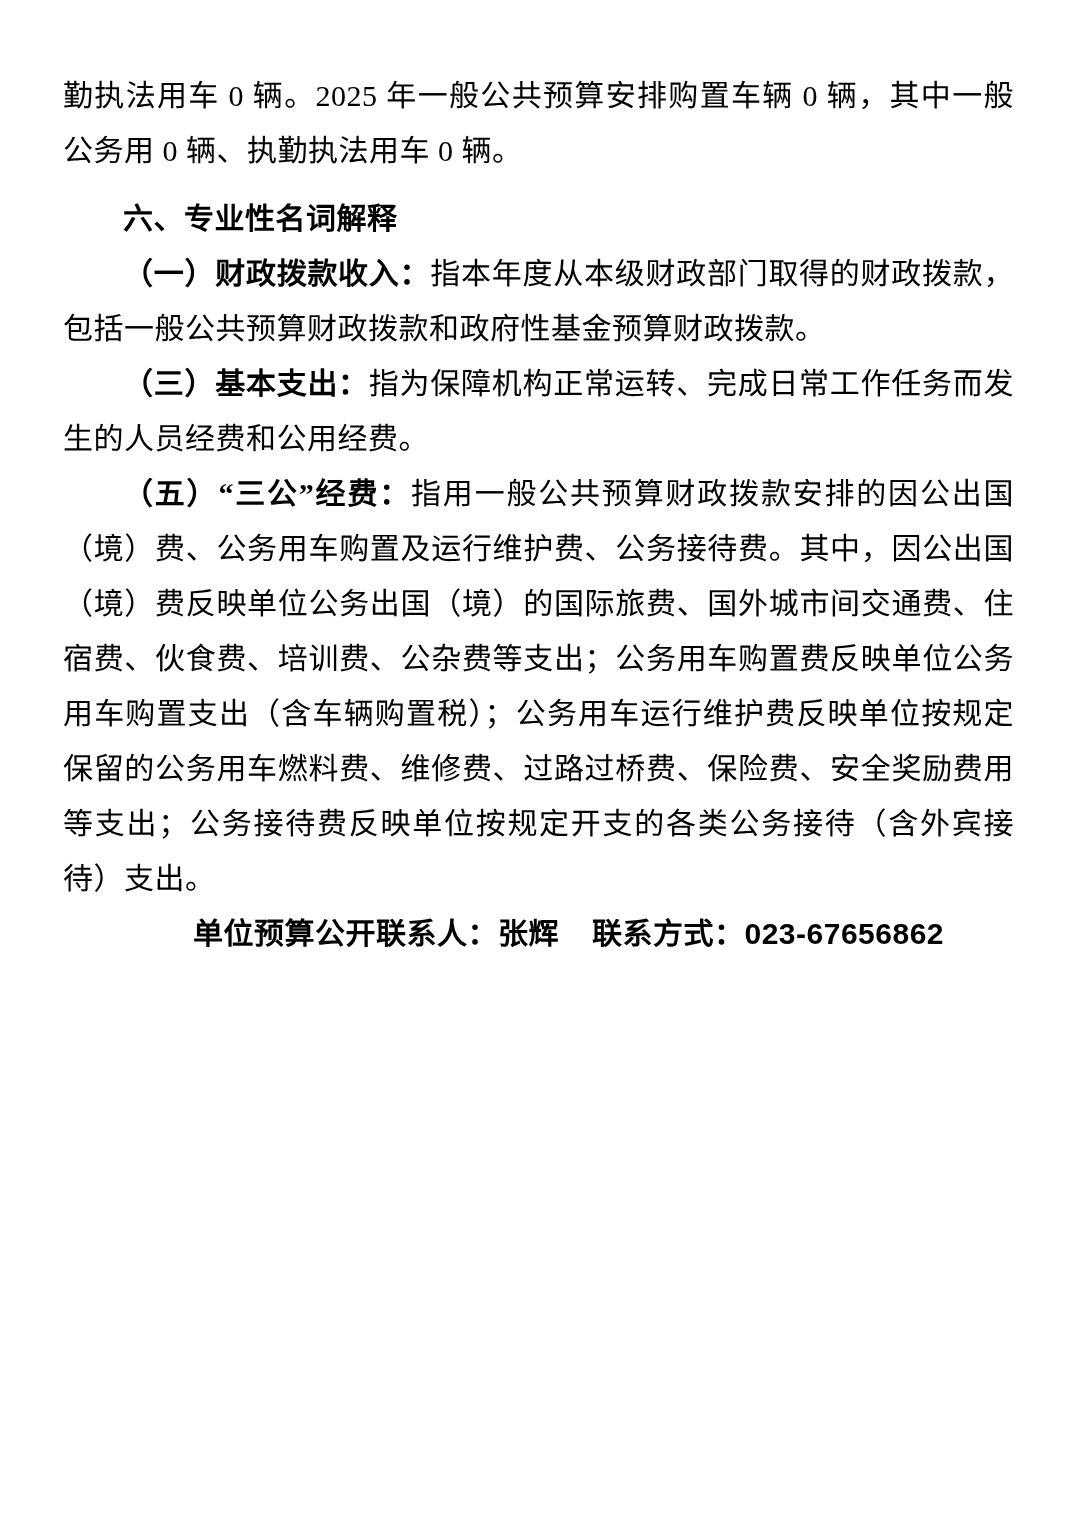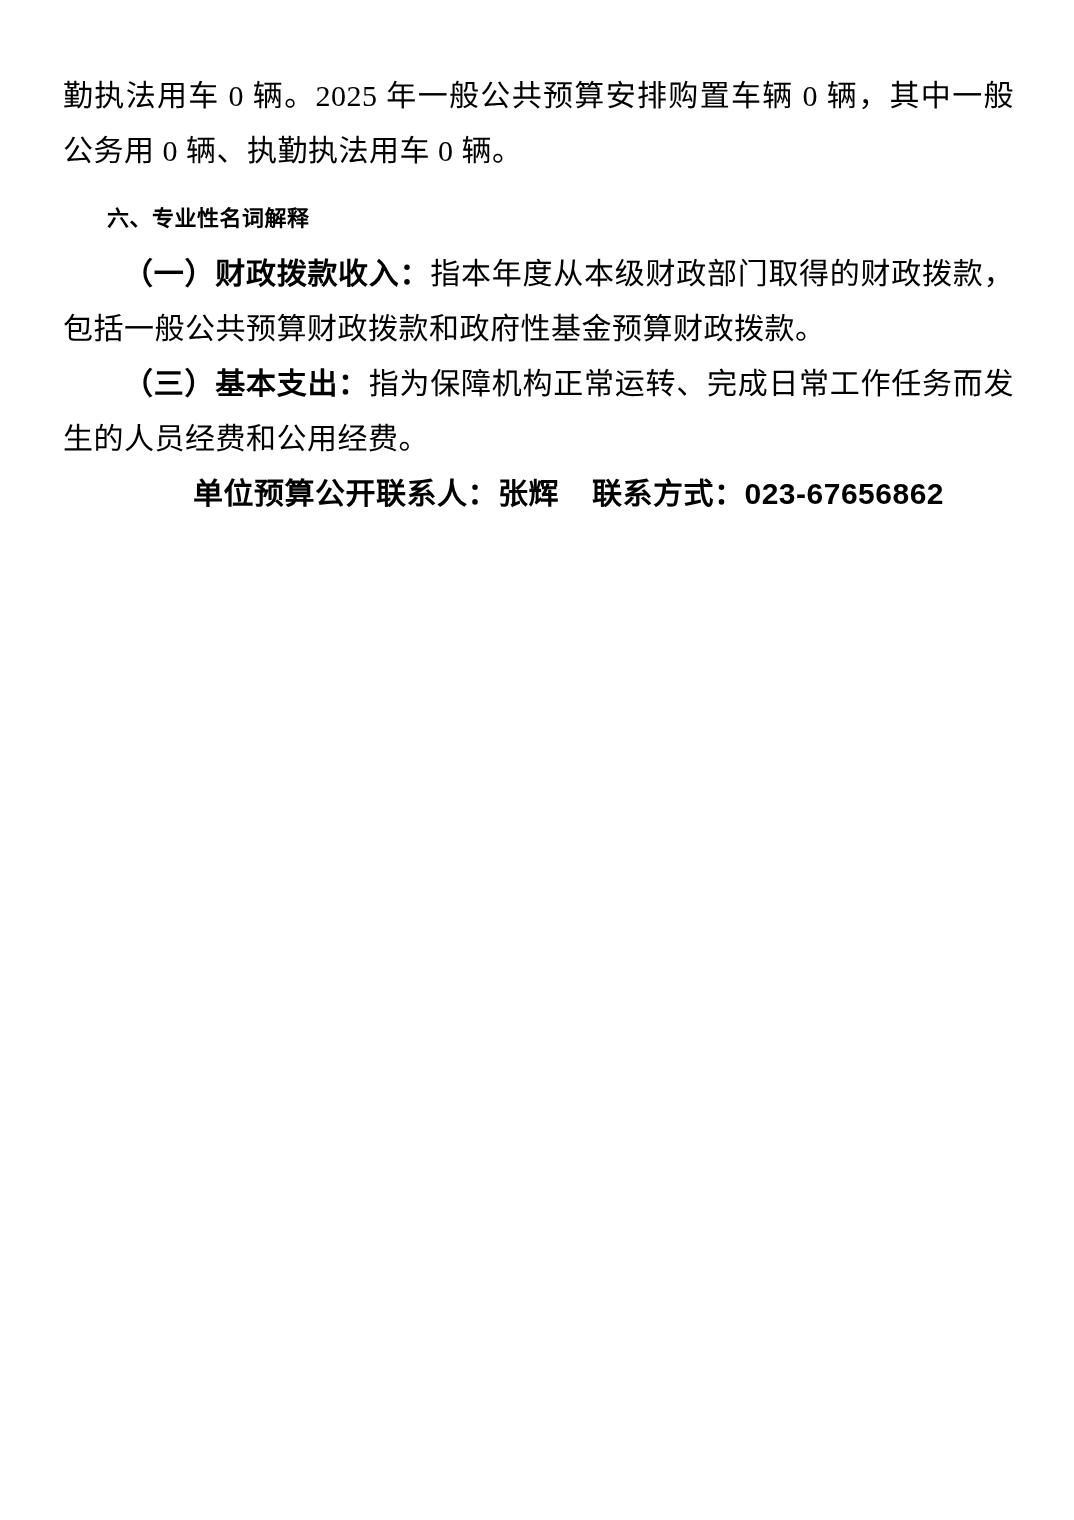"六、专业性名词解释" .section-heading { font-size: 22px -> 30px }
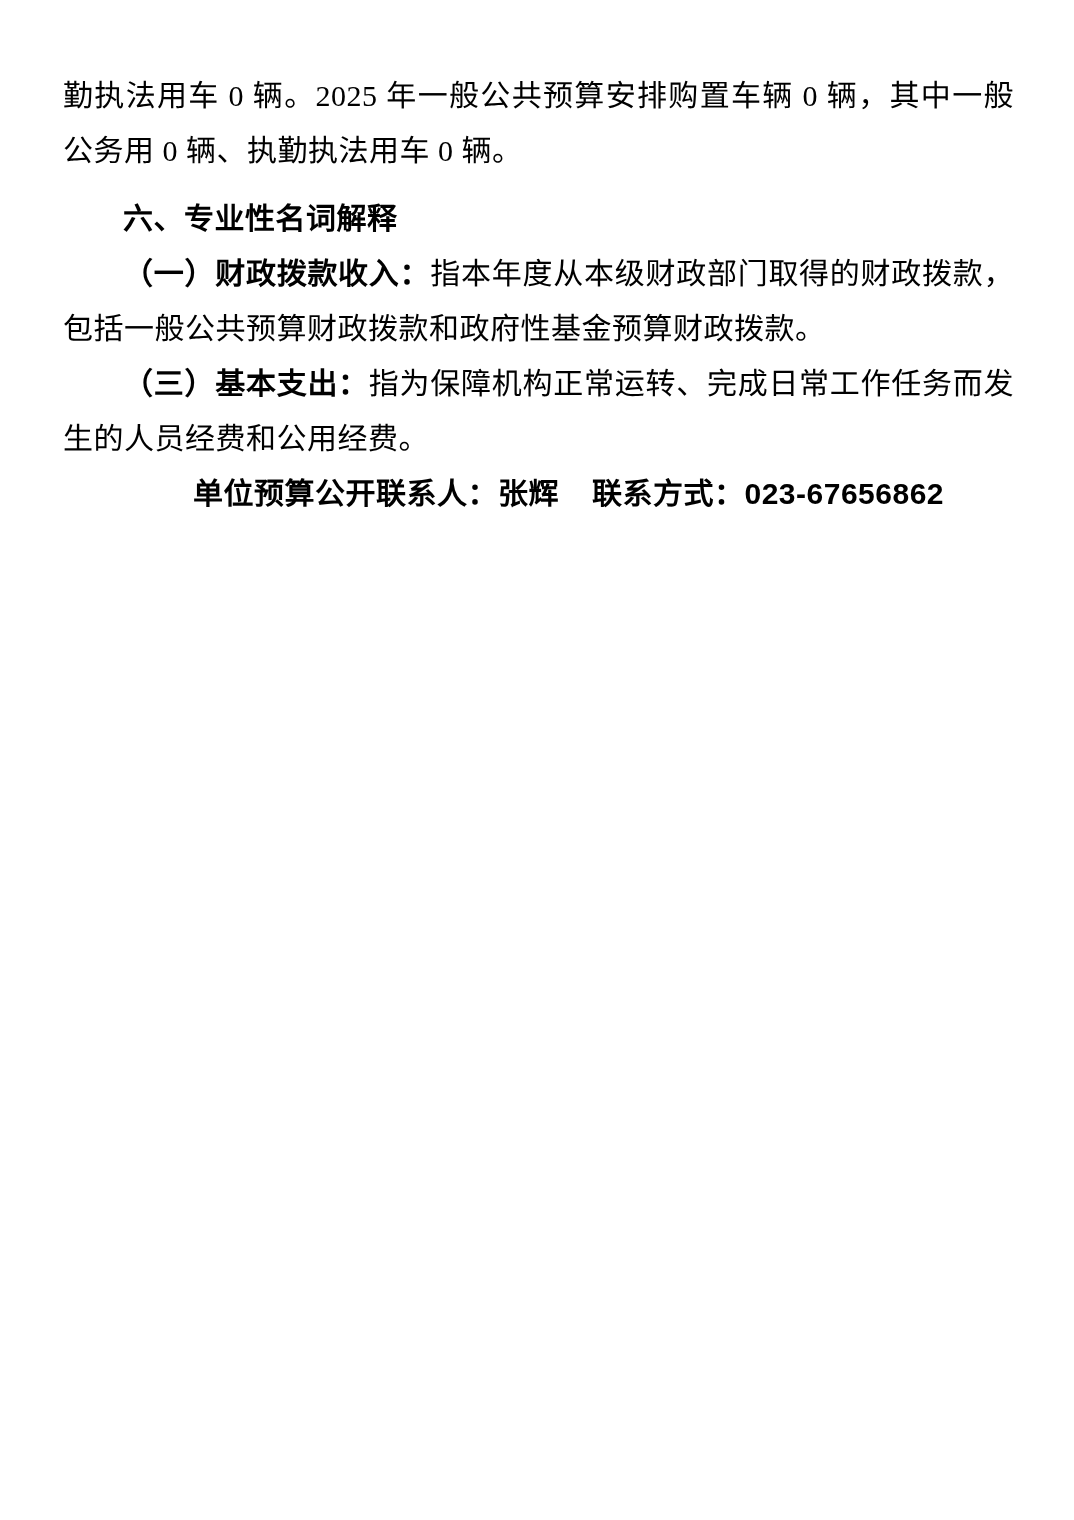"（五）“三公”经费：指用一般公共预算财政拨款安排的因公出国（境）费、公务用车购置" p.para { html: none -> <p><span>（五）“三公”经费：</span><span>指用一般公共预算财政拨款安排的因公出国（境）费、公务用车购置及运行维护费、公务接待费。其中，因公出国（境）费反映单位公务出国（境）的国际旅费、国外城市间交通费、住宿费、伙食费、培训费、公杂费等支出；公务用车购置费反映单位公务用车购置支出（含车辆购置税）；公务用车运行维护费反映单位按规定保留的公务用车燃料费、维修费、过路过桥费、保险费、安全奖励费用等支出；公务接待费反映单位按规定开支的各类公务接待（含外宾接待）支出。</span></p> }
